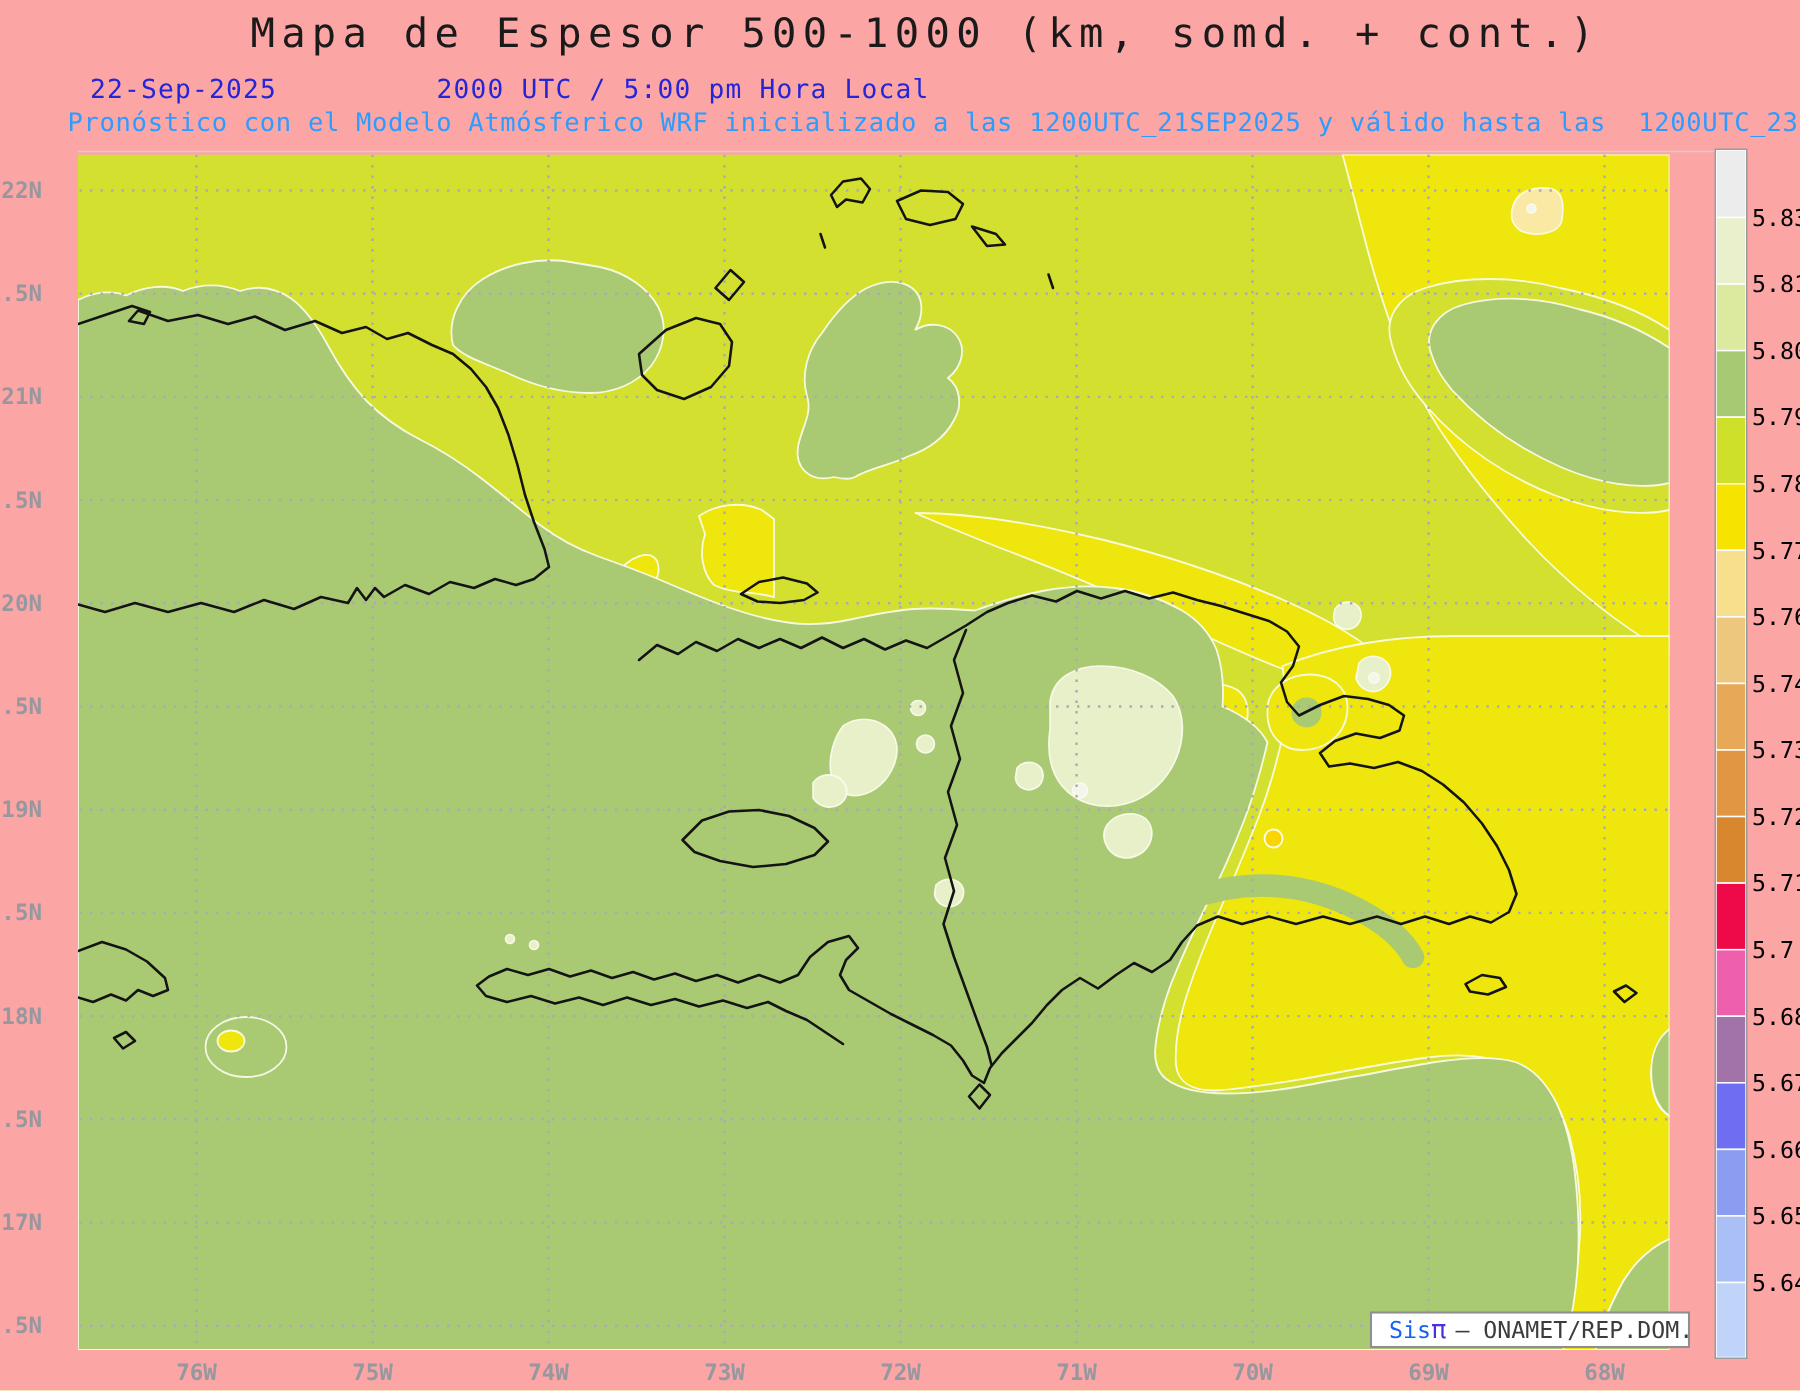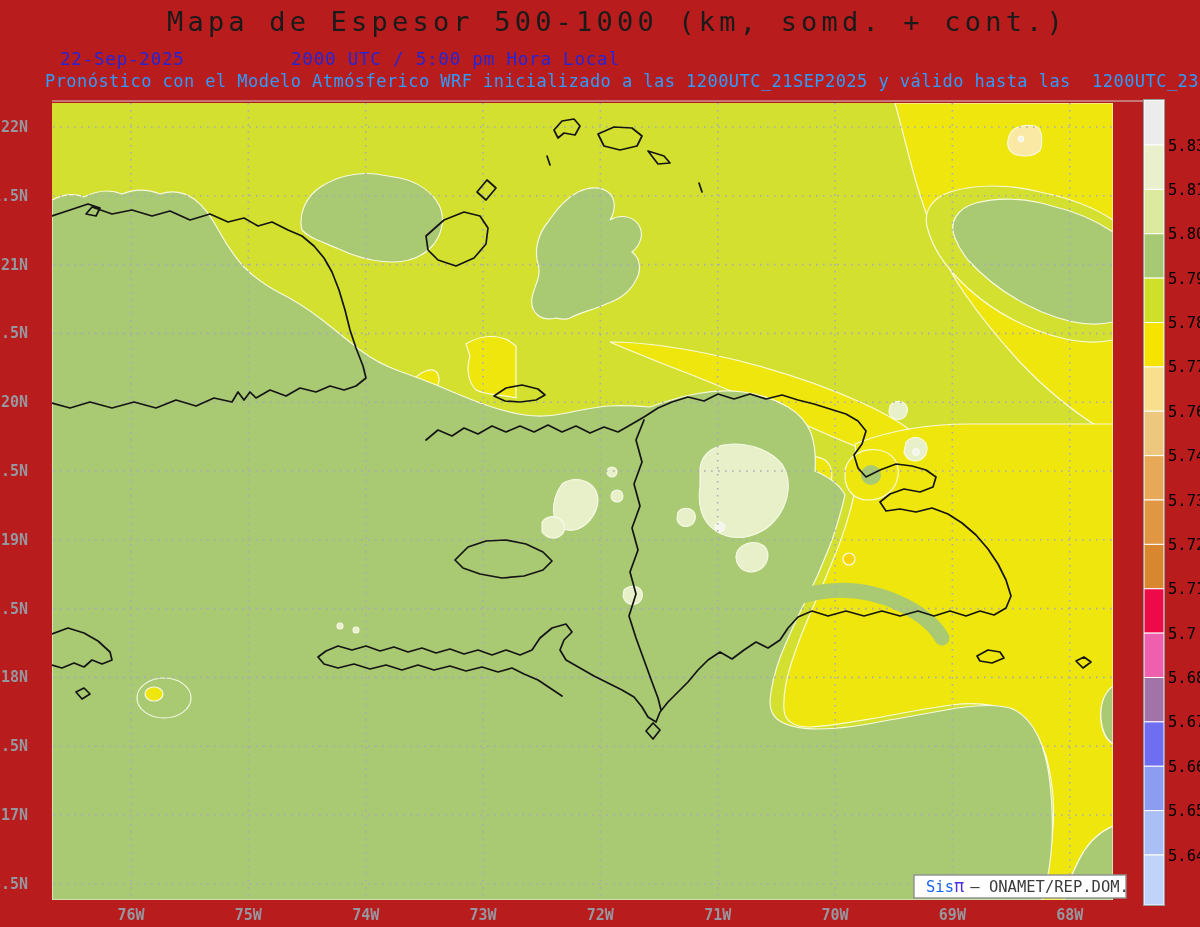"Mapa de Espesor 500-1000 (km," .stage { background: #b91c1c -> #fca5a5 }
